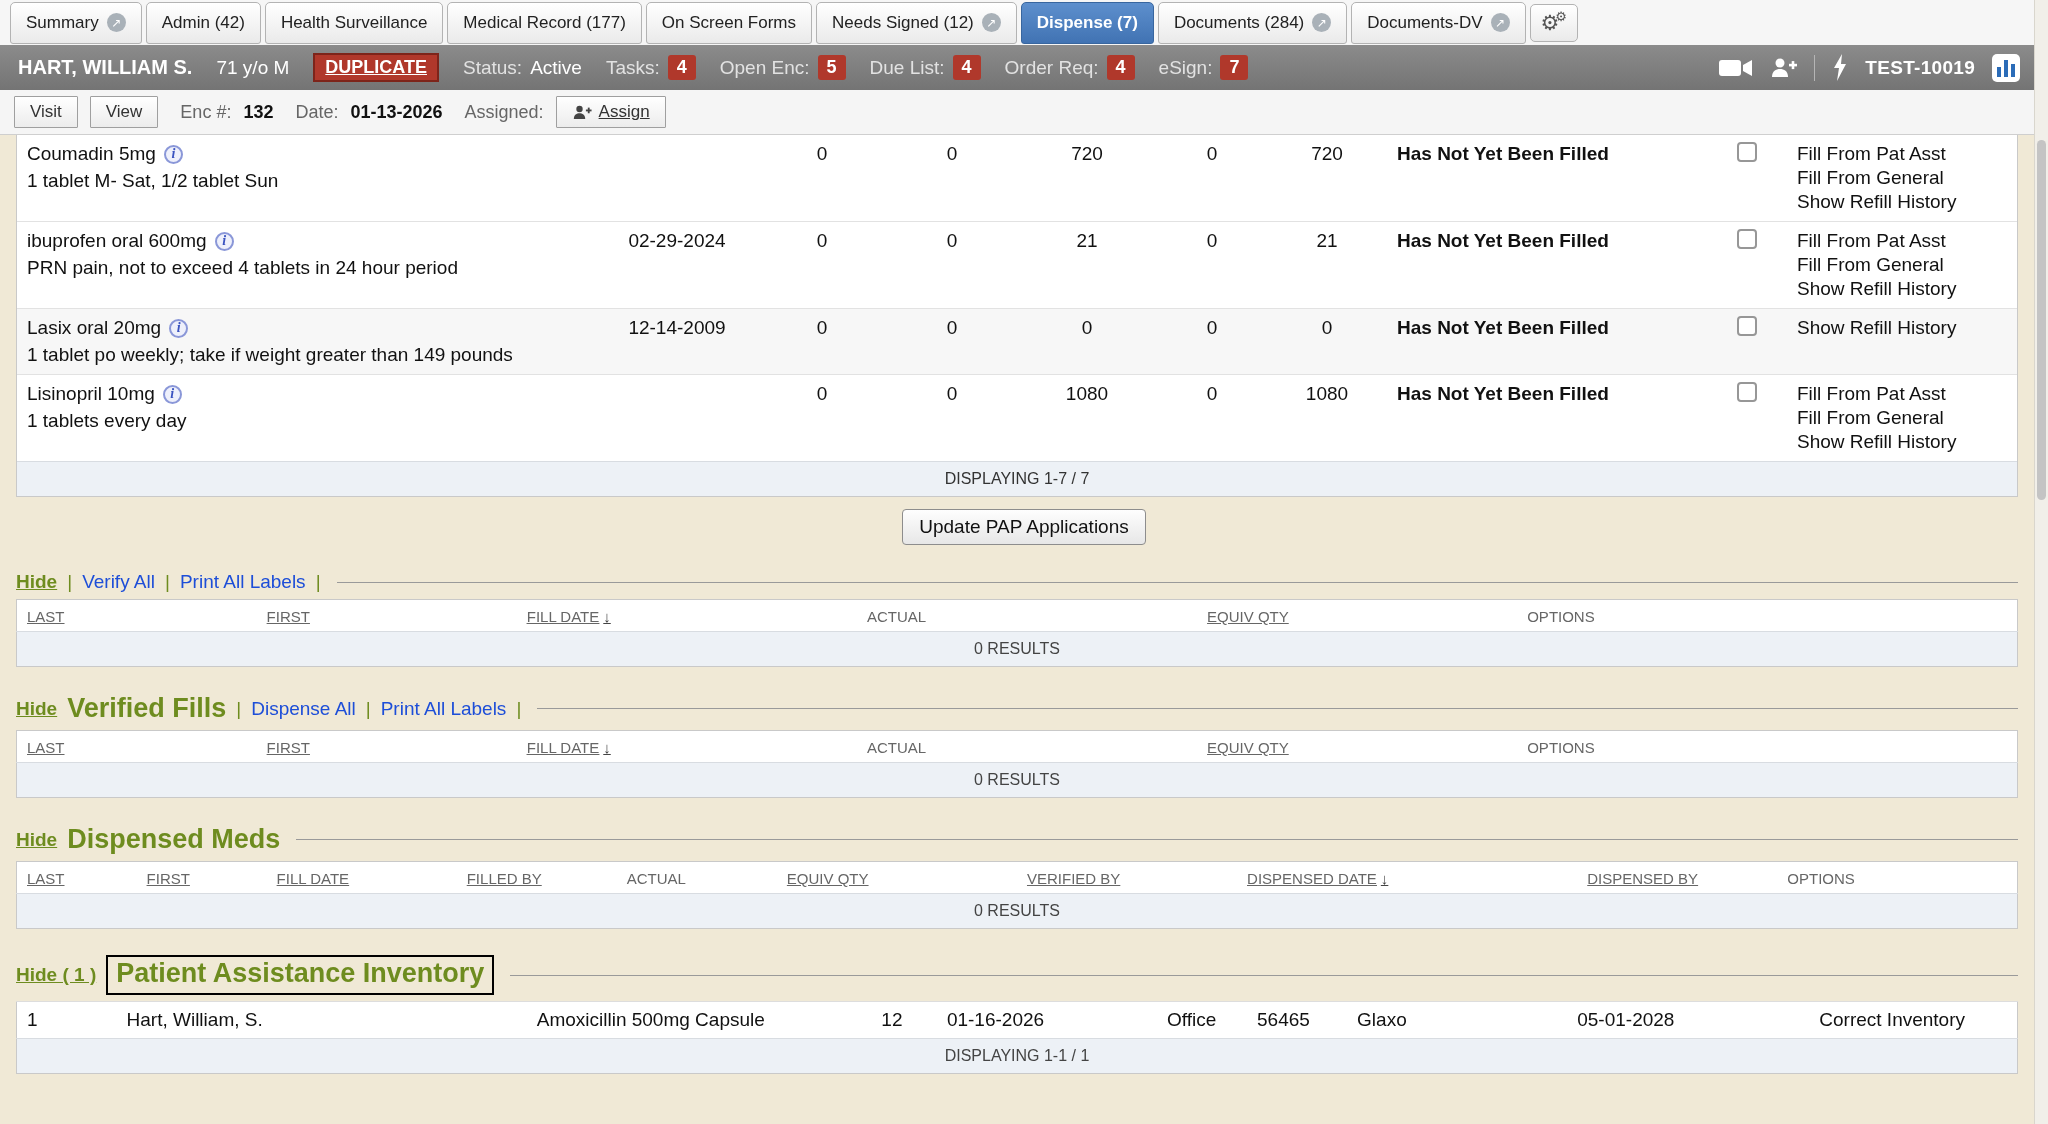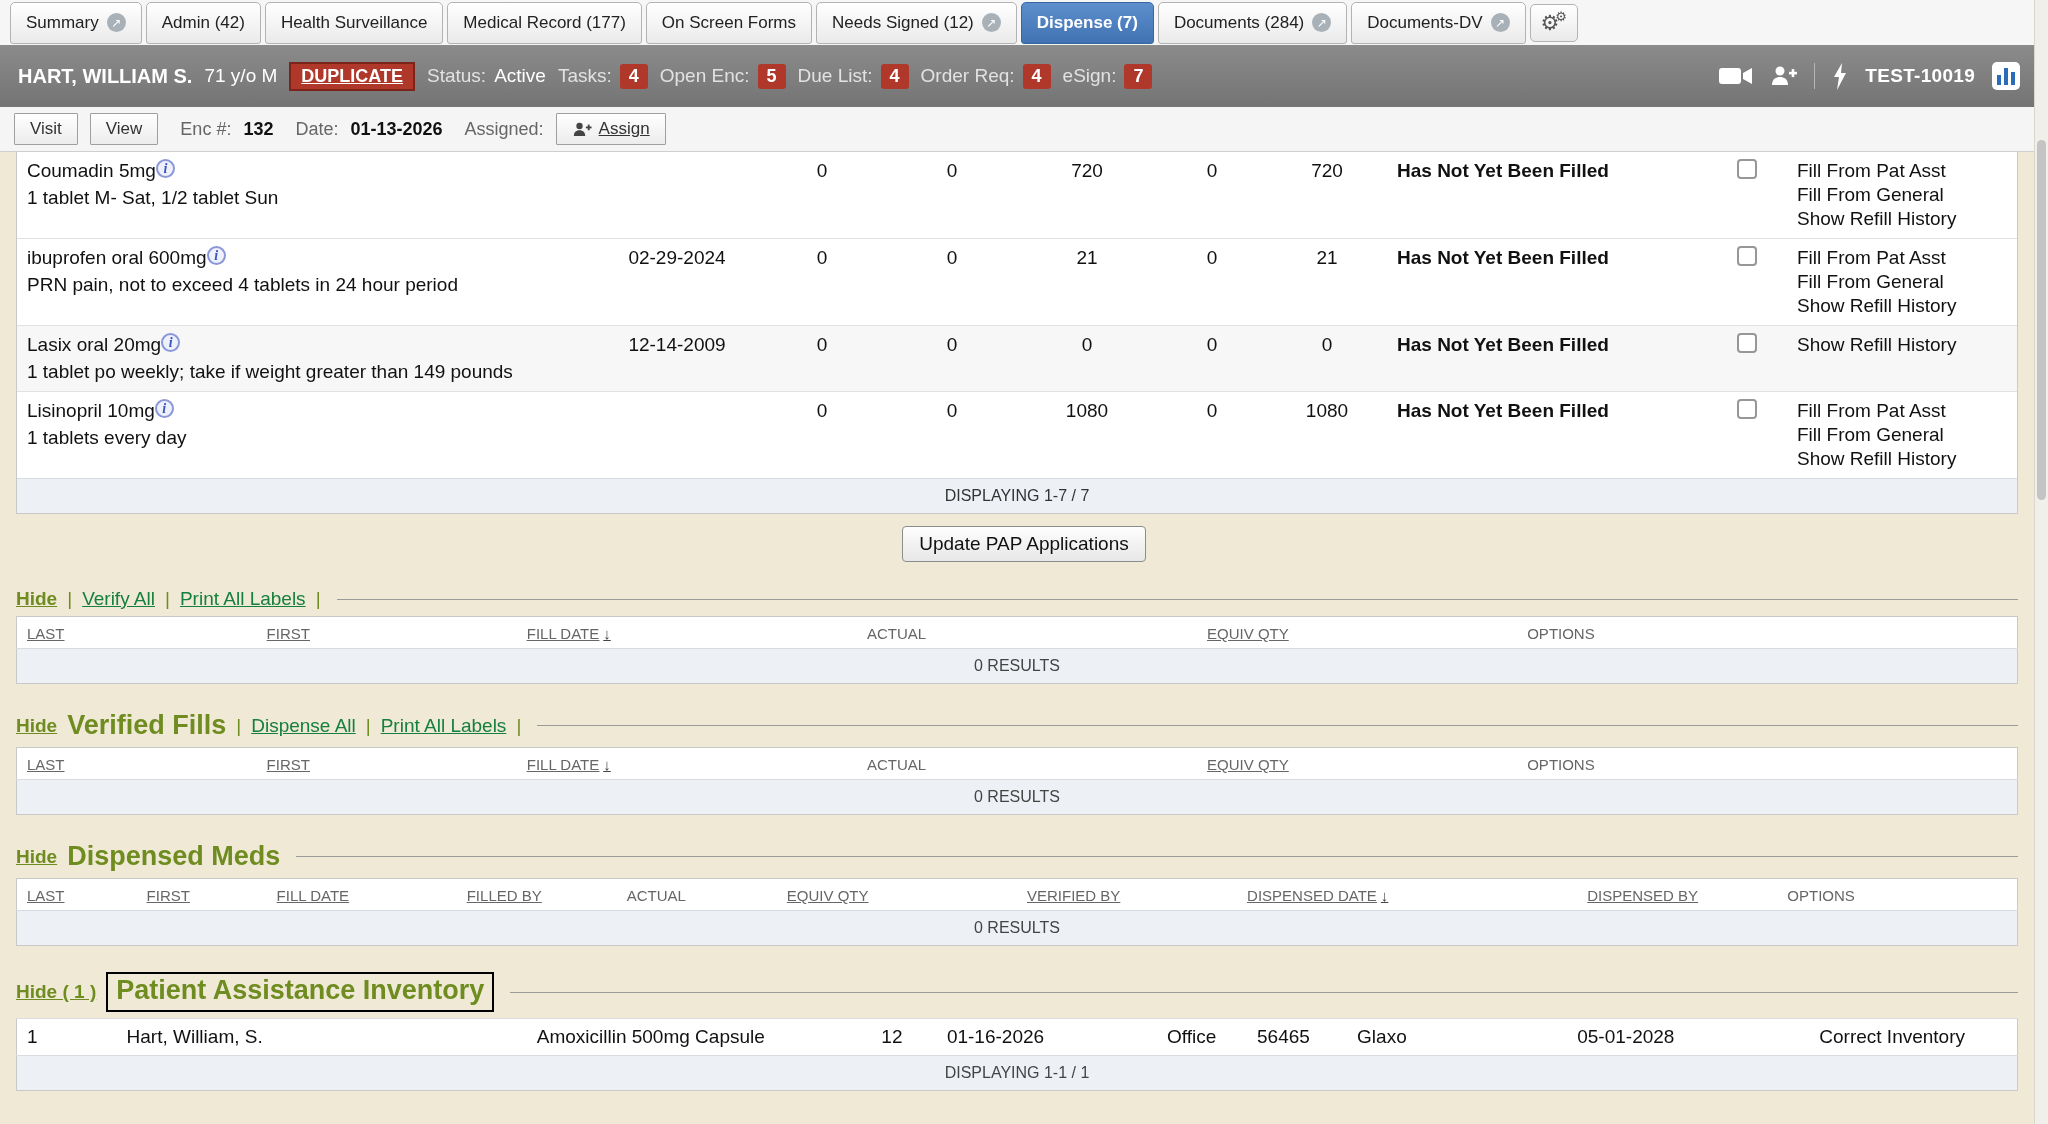"HART, WILLIAM S." .patientbar { gap: 12px -> 24px; height: 62px -> 45px }
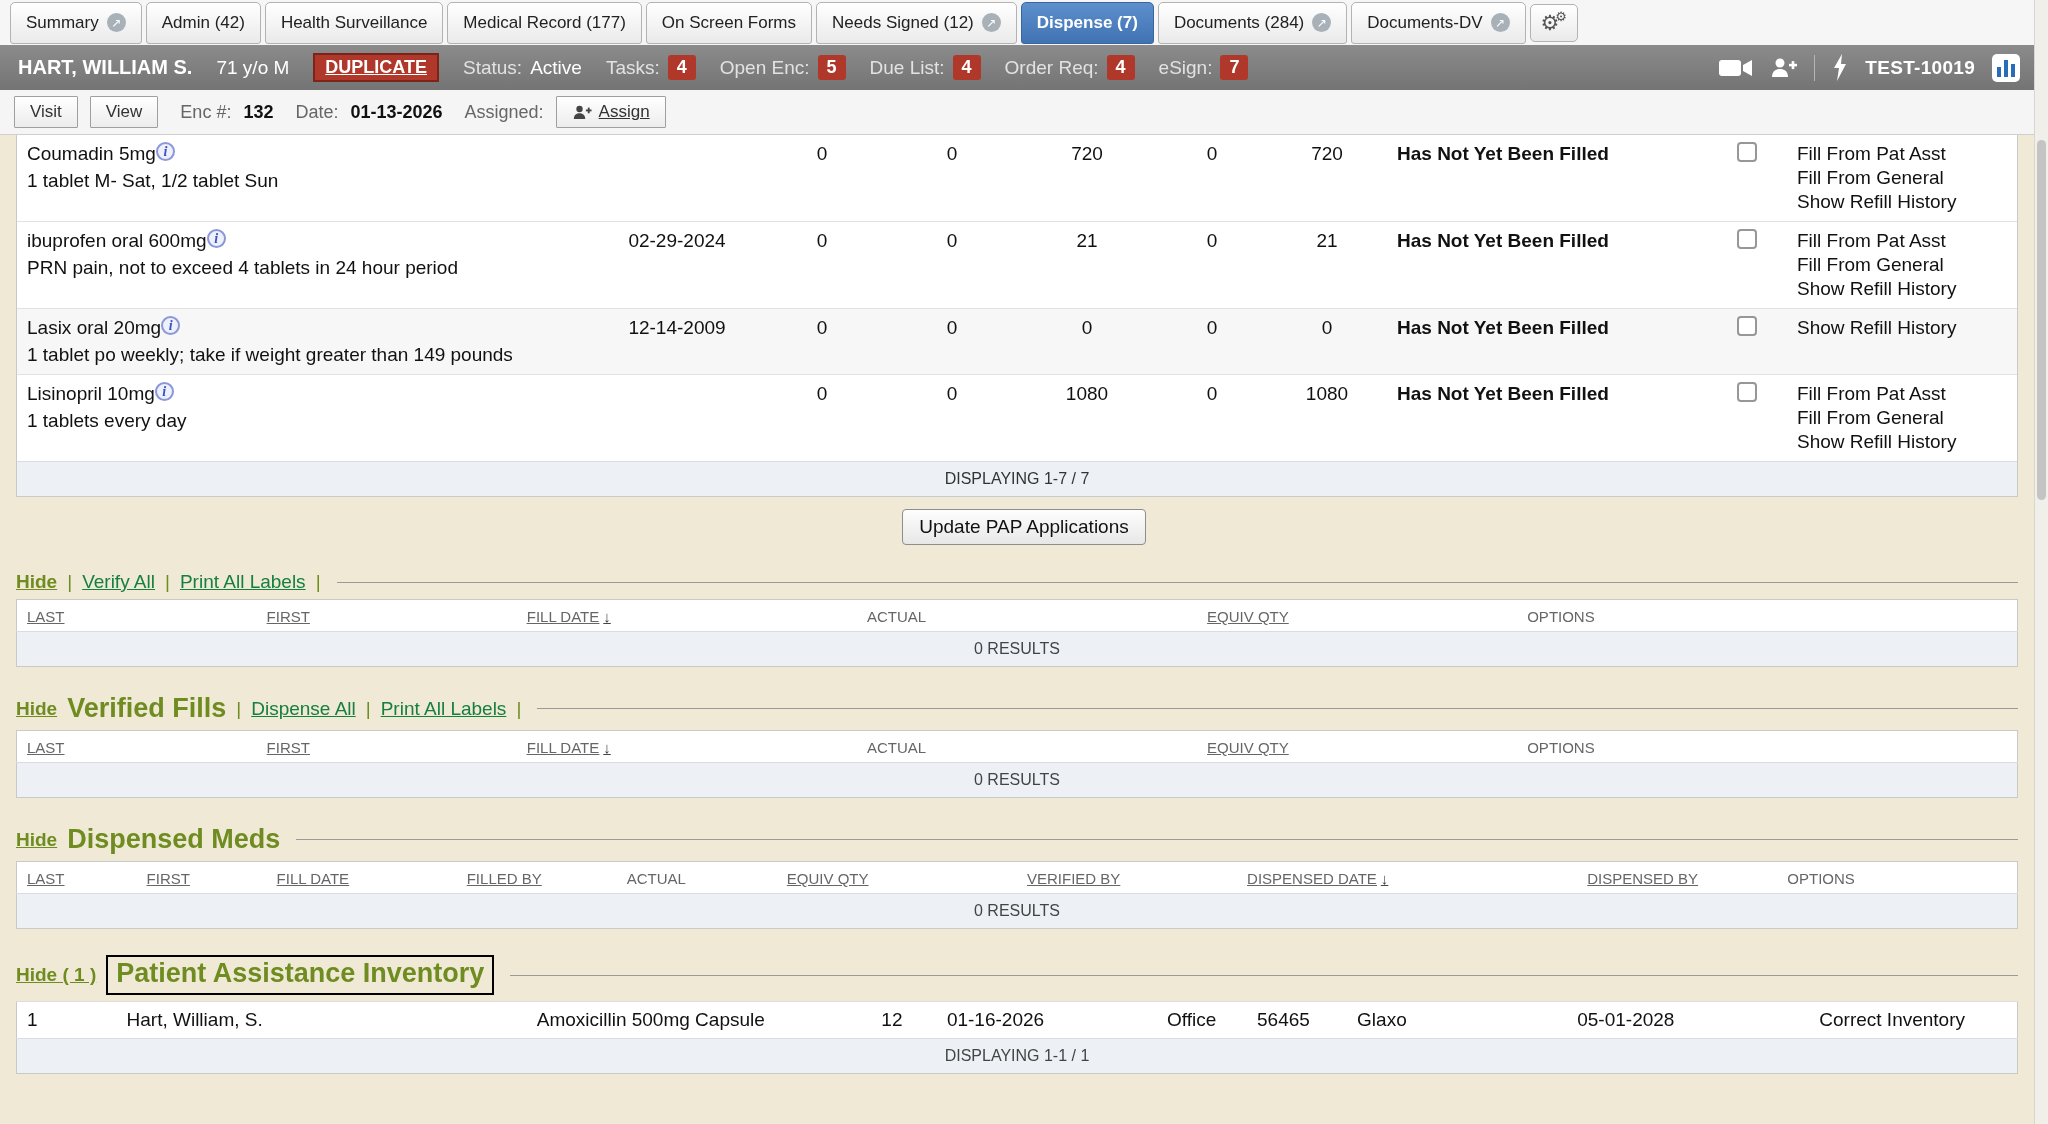"Coumadin 5mg" .med-name-line { align-items: none -> center; gap: none -> 8px }
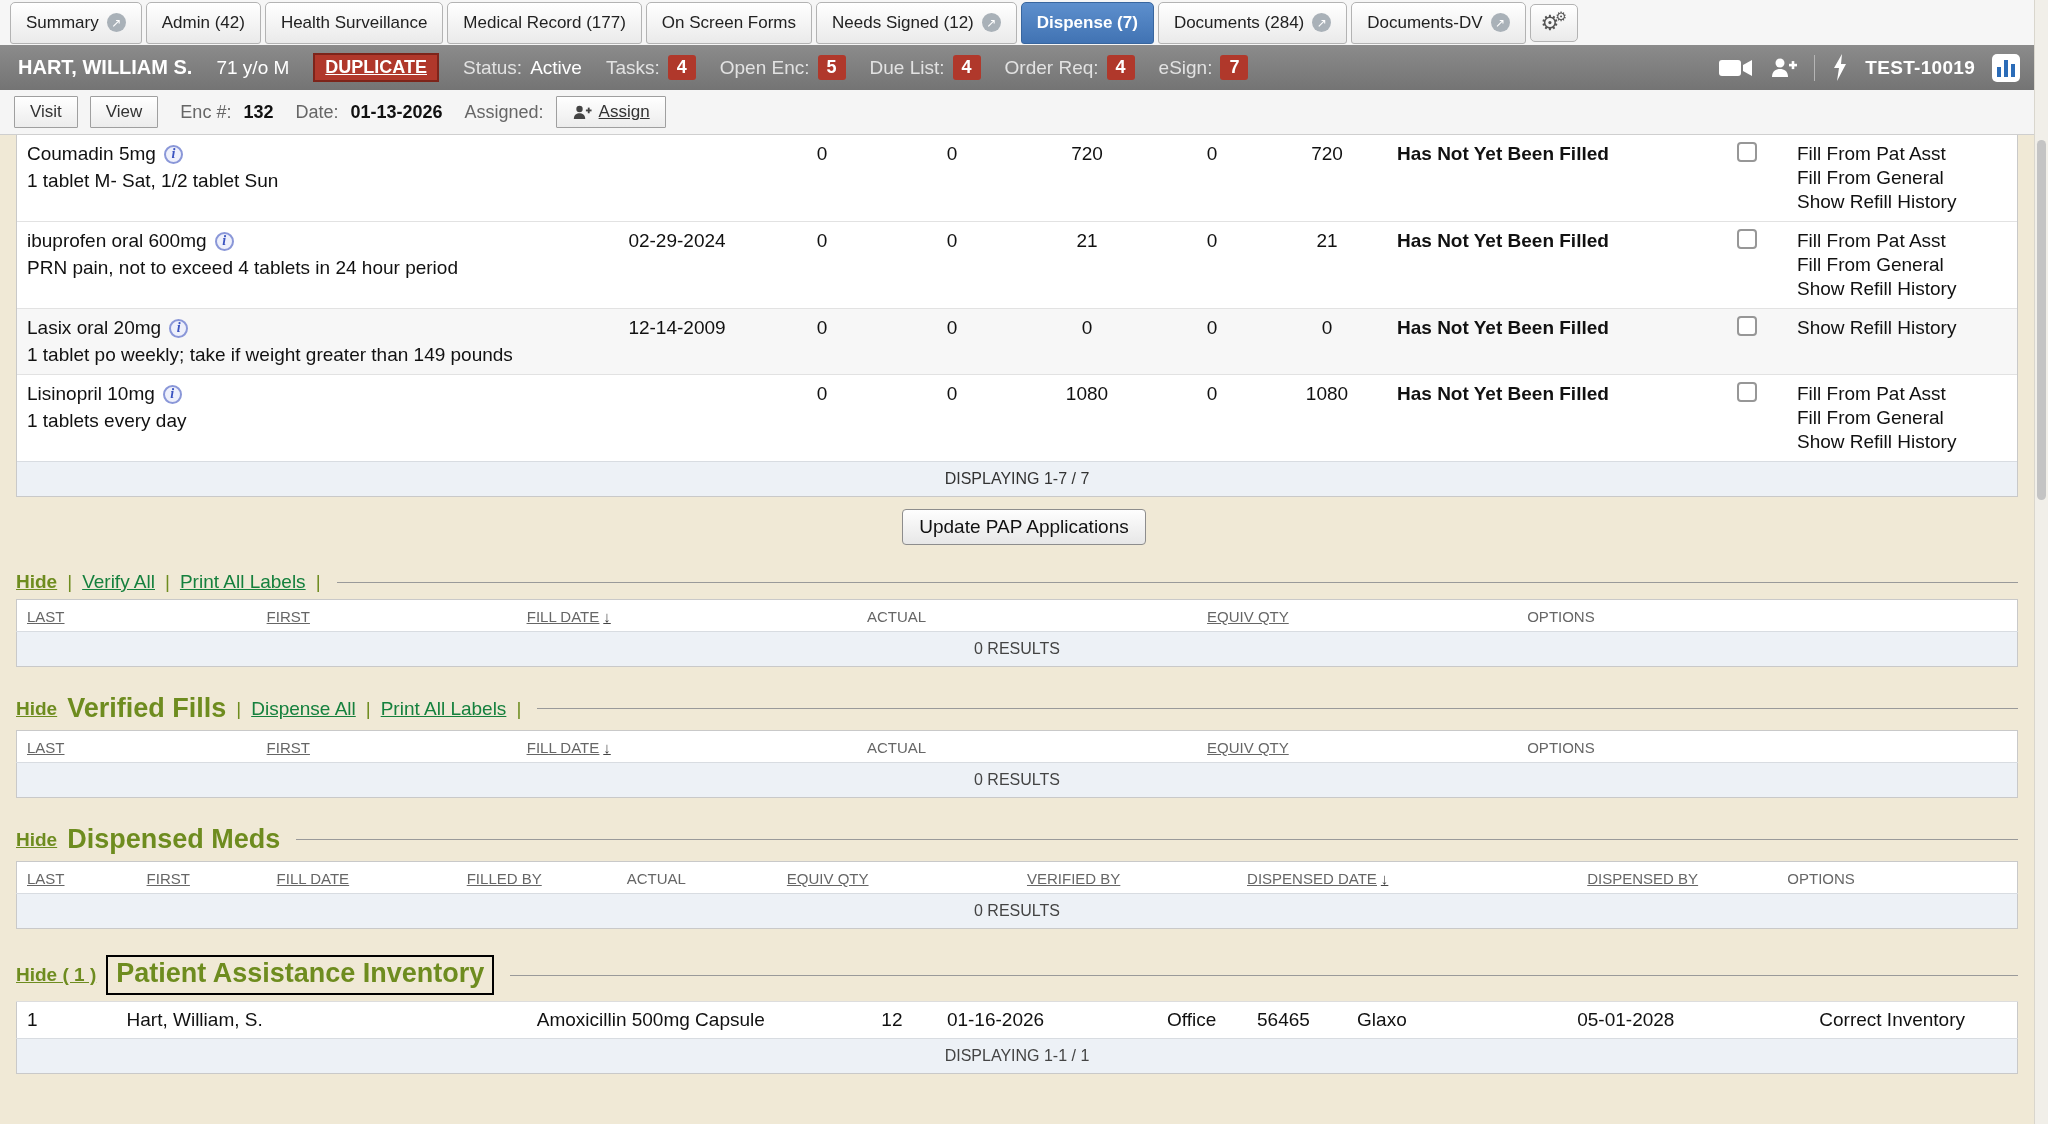"Verify All" .sec-link { color: #15803d -> #1d4ed8; text-decoration: underline -> none }
